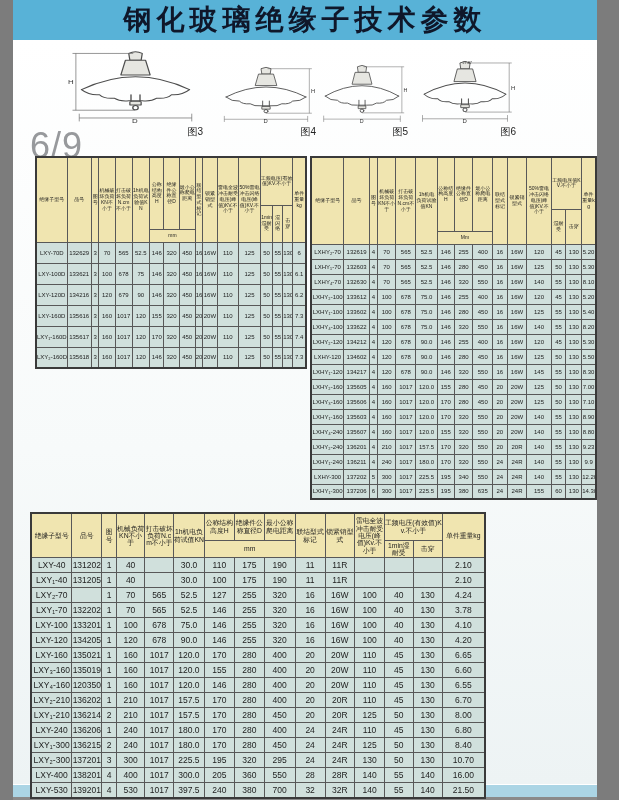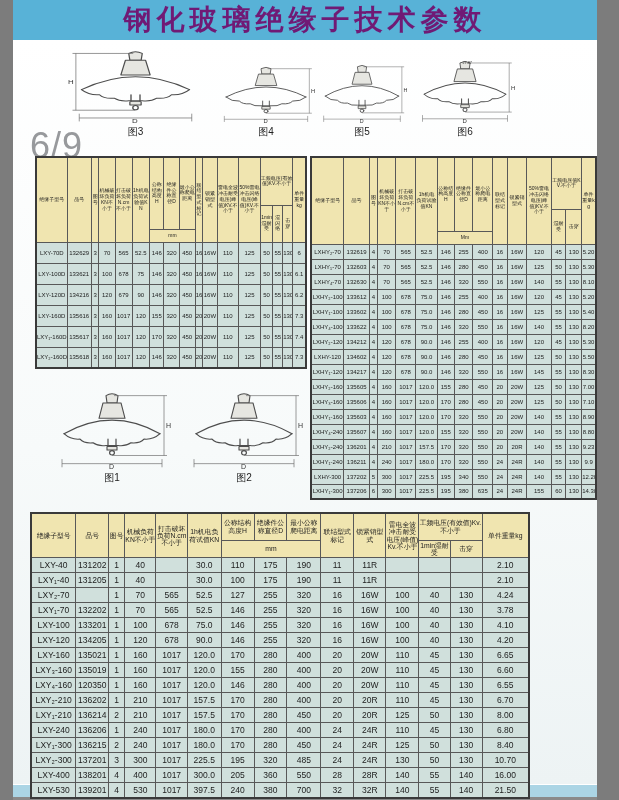"钢化玻璃绝缘子技术参数" .top-bar .title { color: #701a75 -> #0f172a }
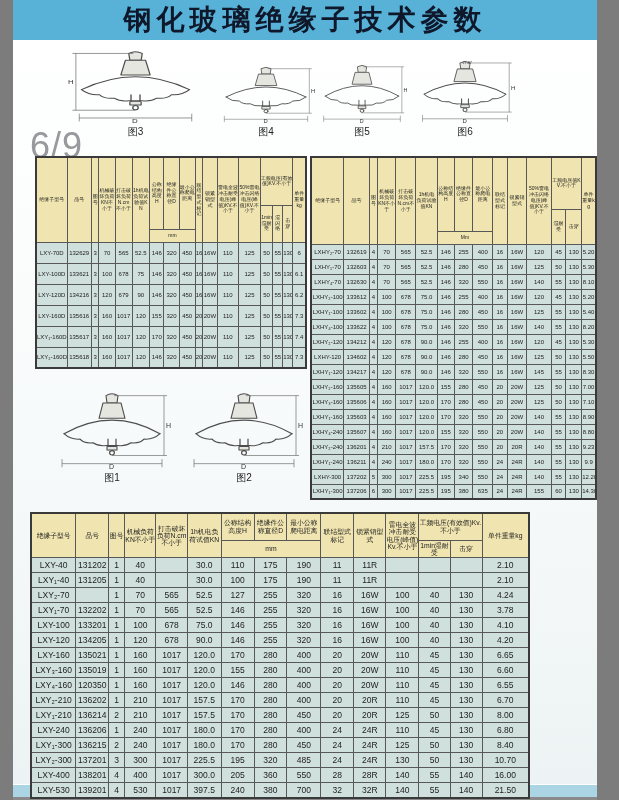"图3" .fig { text-align: center -> right }
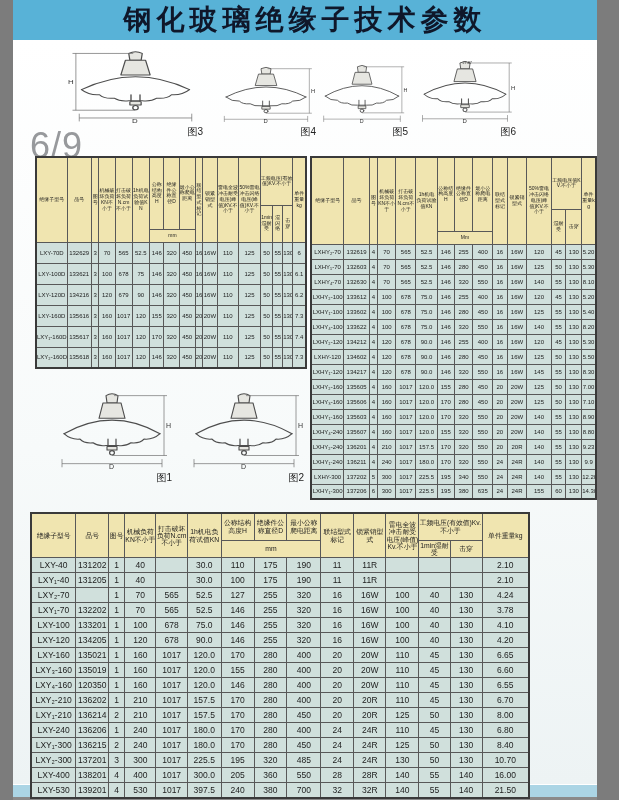"图1" div.fig { html: <div> <svg> <use></use> <use></use> <text>H</text> <text>D</text> </svg> <div>图1</div> </div> -> none }
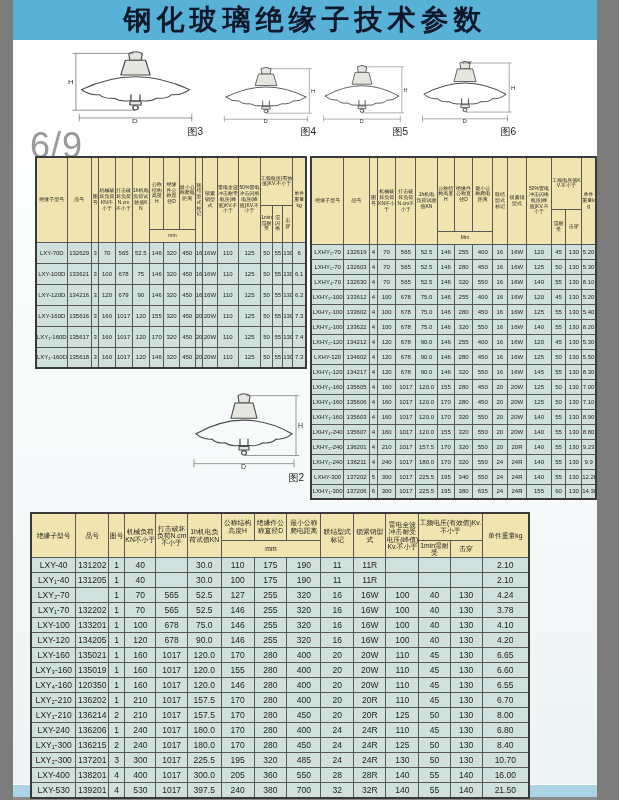"图2" div.fig { html: <div> <svg> <use></use> <use></use> <text>H</text> <text>D</text> </svg> <div>图2</div> </div> -> none }
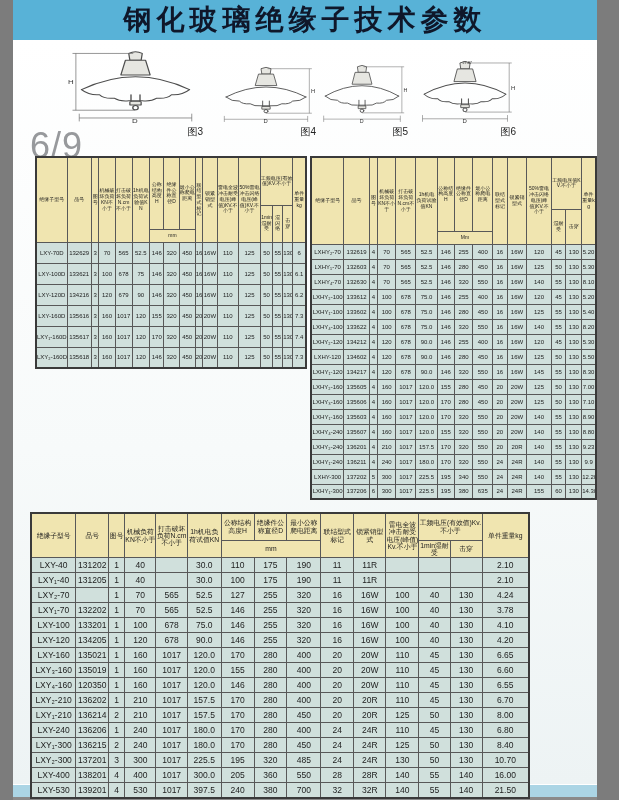"LXY-40" .t-bottom { width: 500px -> 456px }
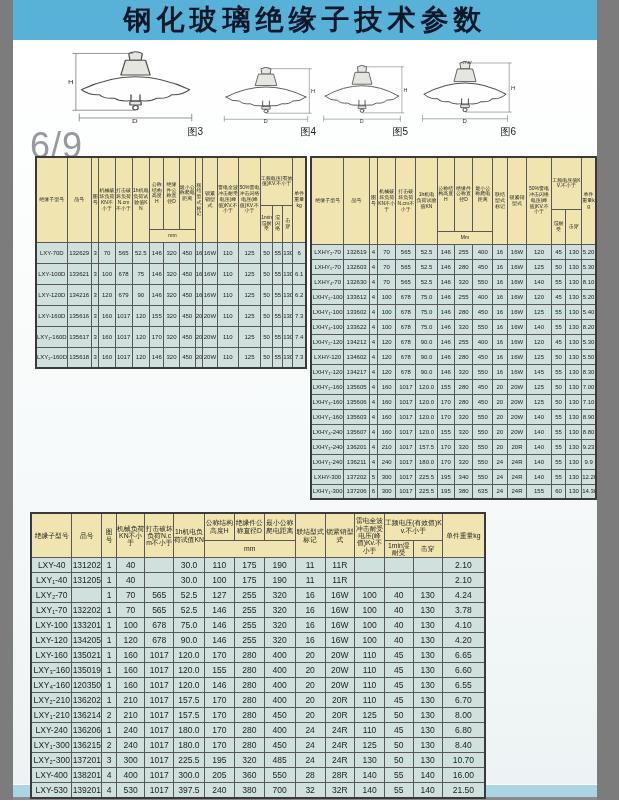"485" td { text: 485 -> 295 }
